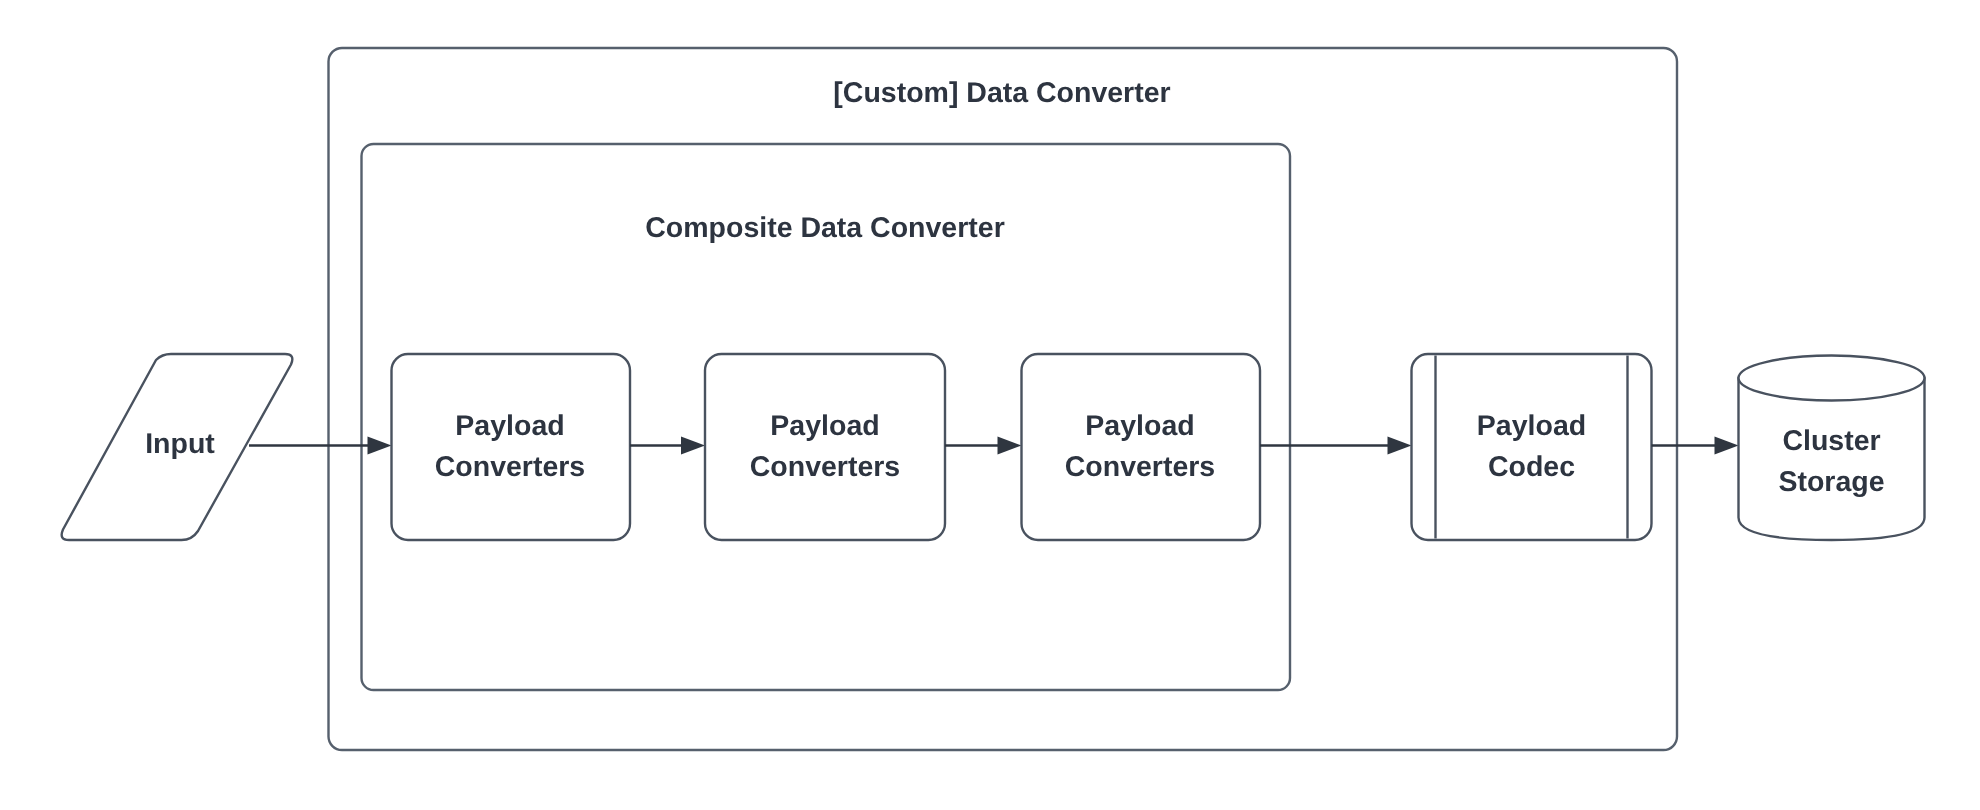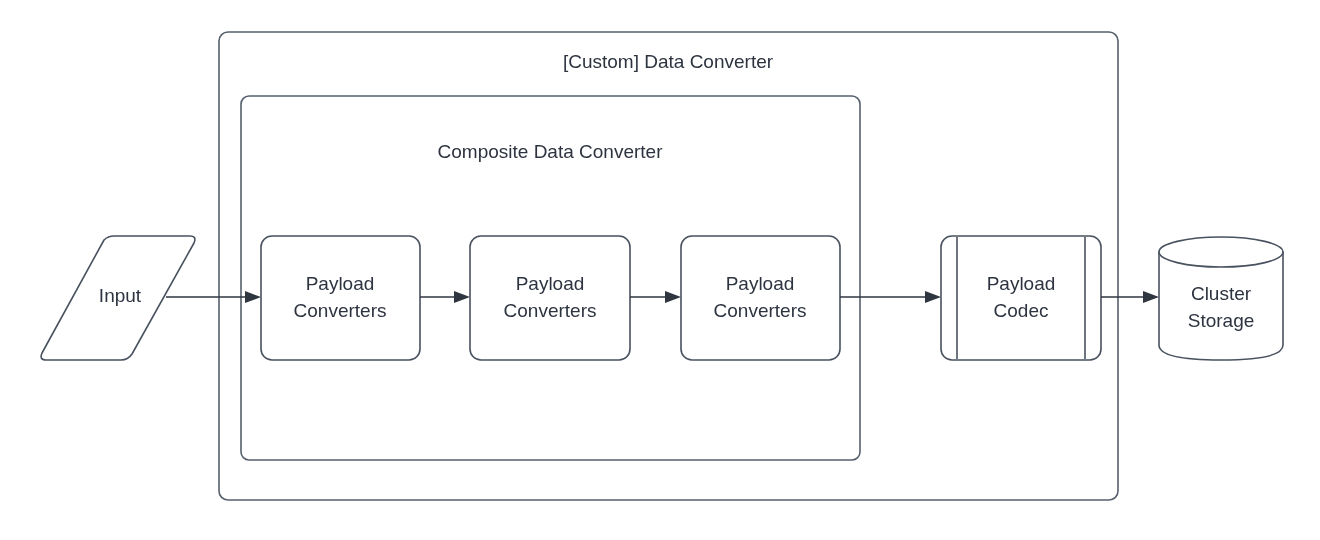"[Custom] Data Converter" #diagram-root { font-weight: none -> bold }
